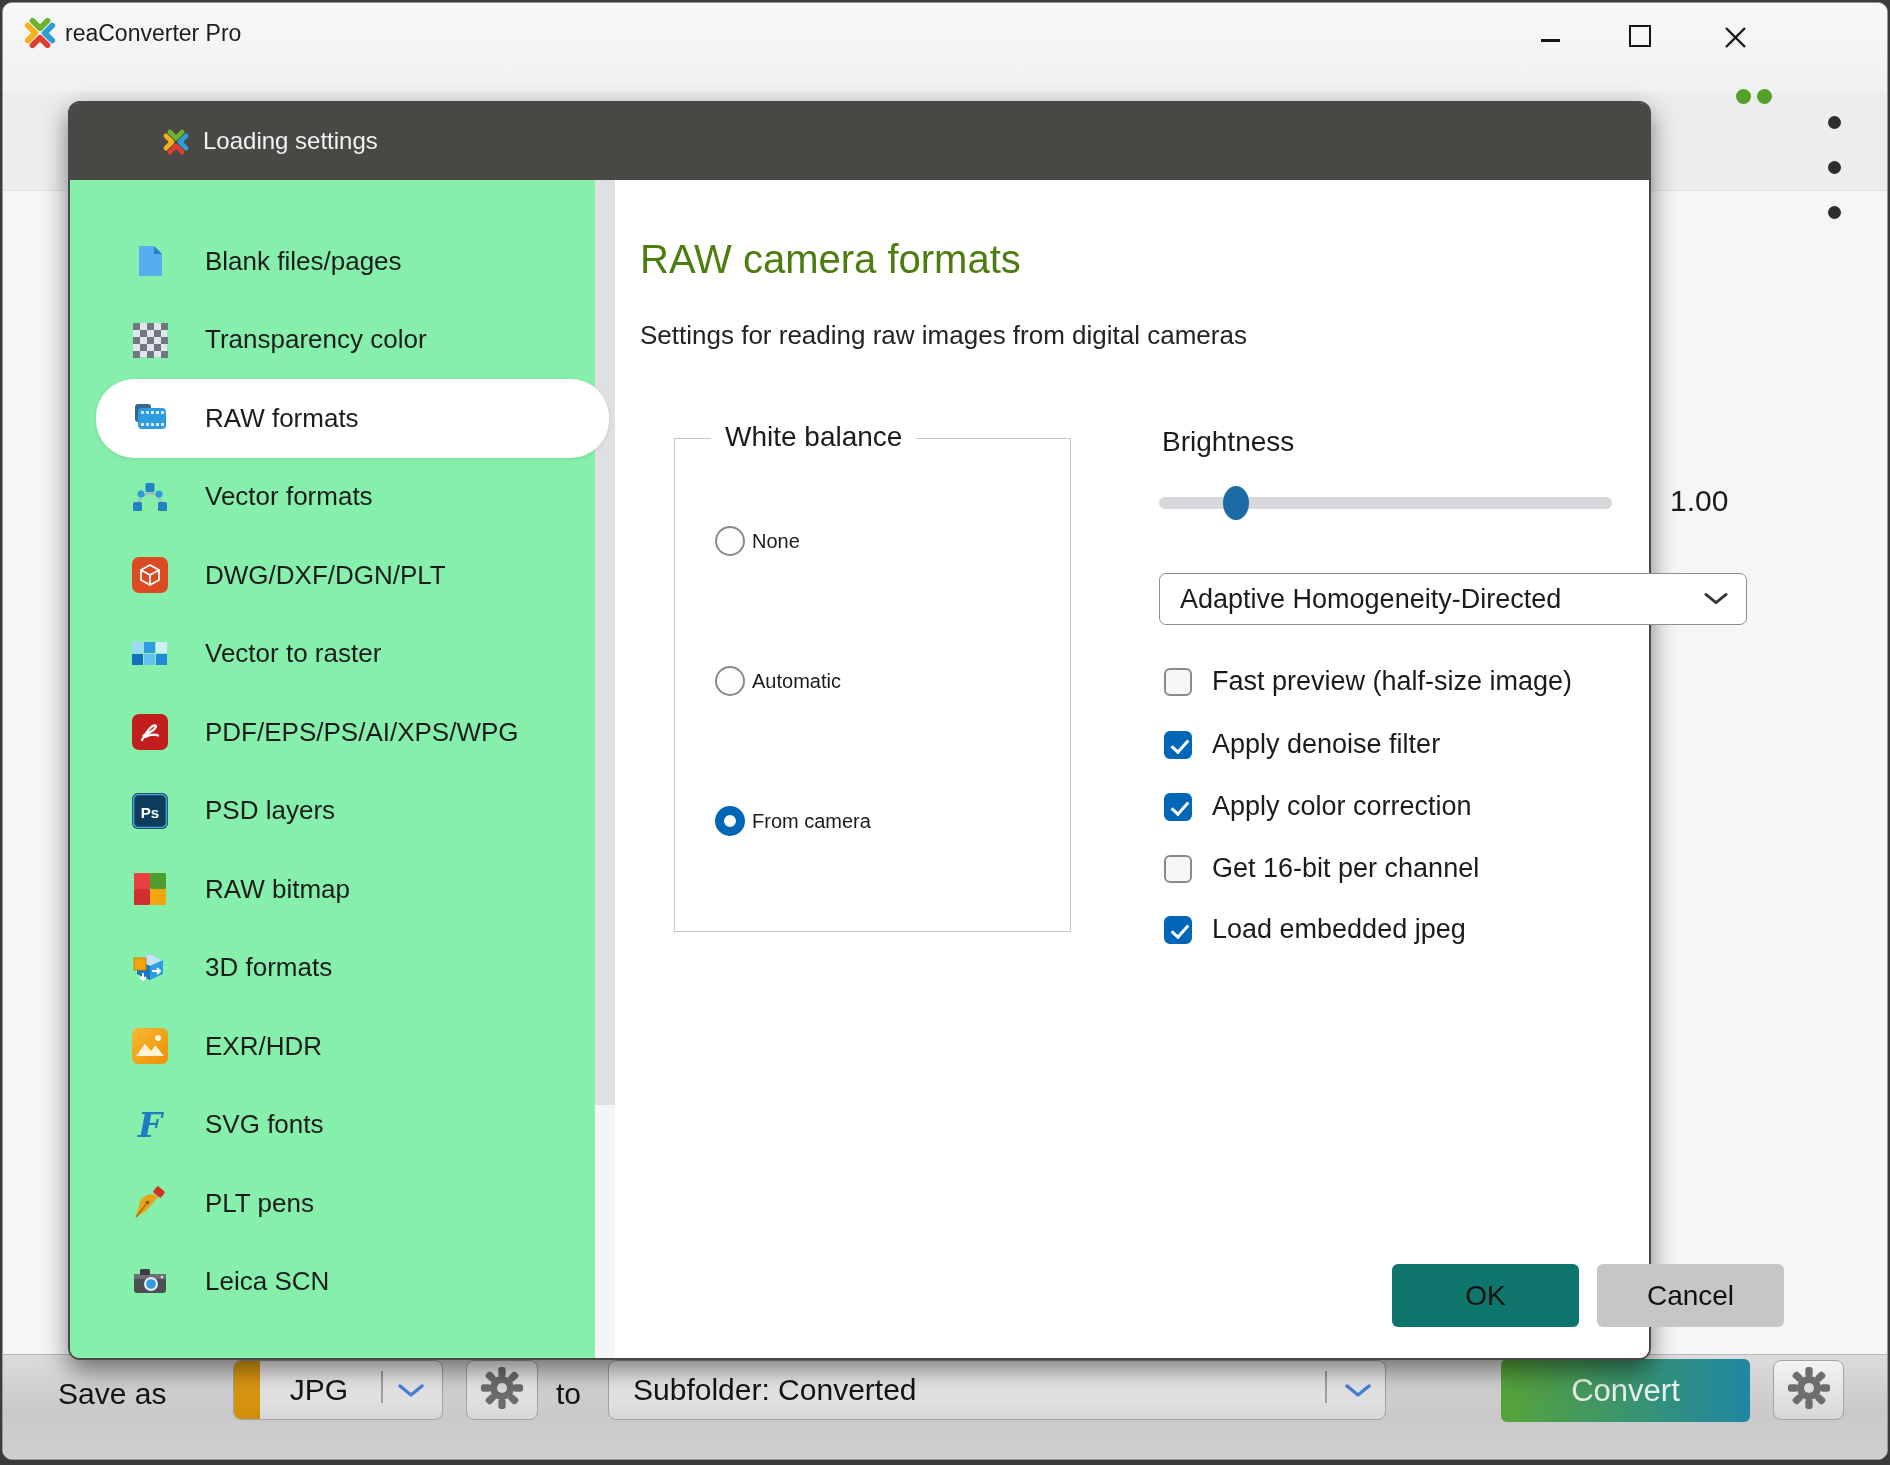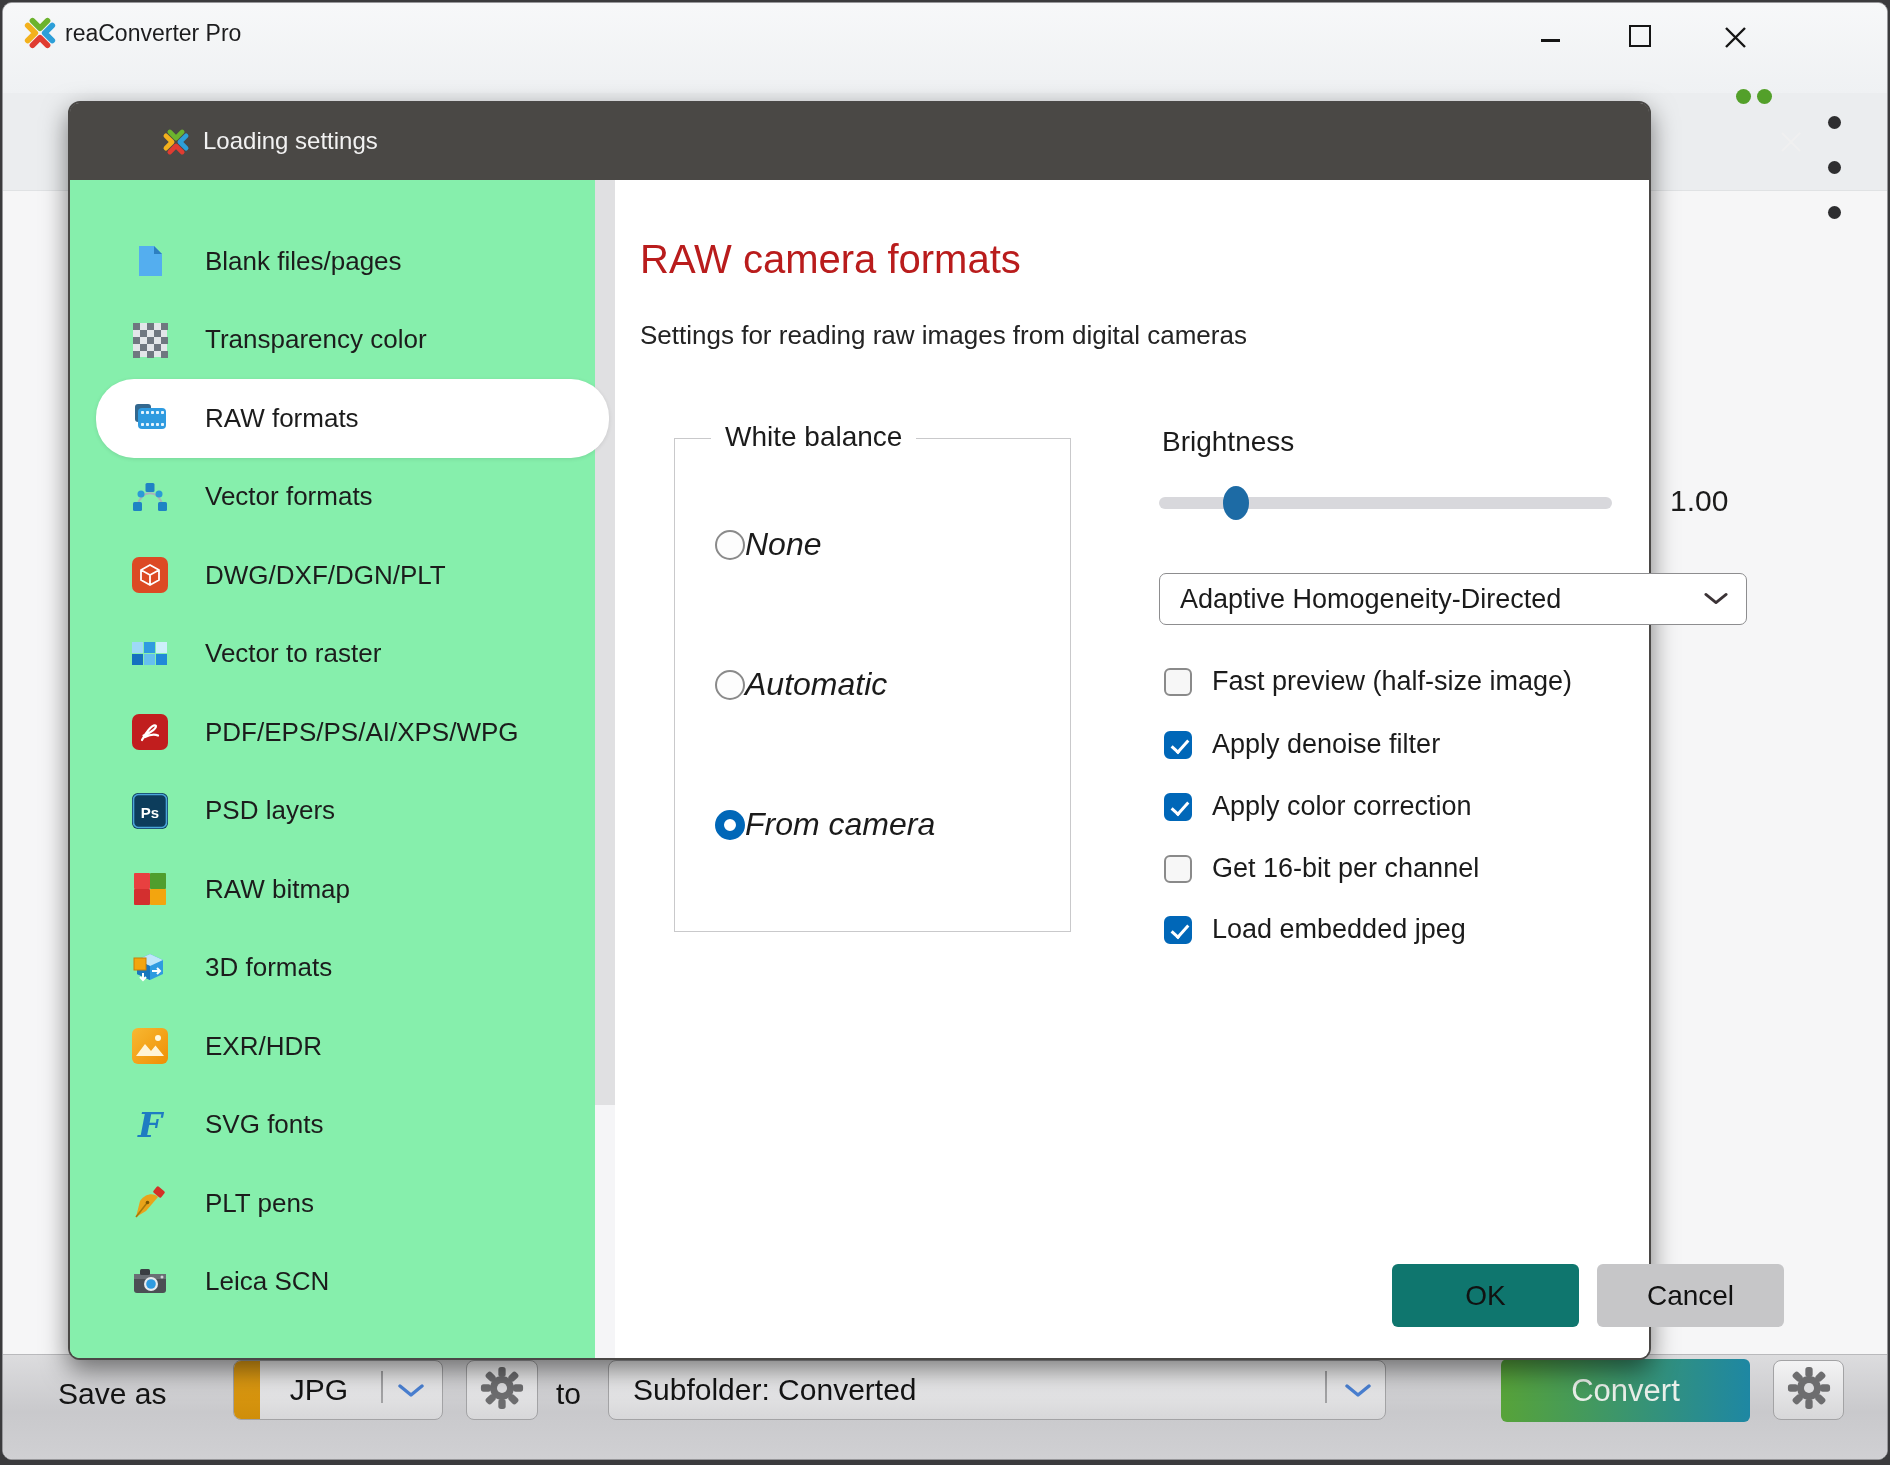"RAW camera formats" .heading { color: #b91c1c -> #4d7c0f }
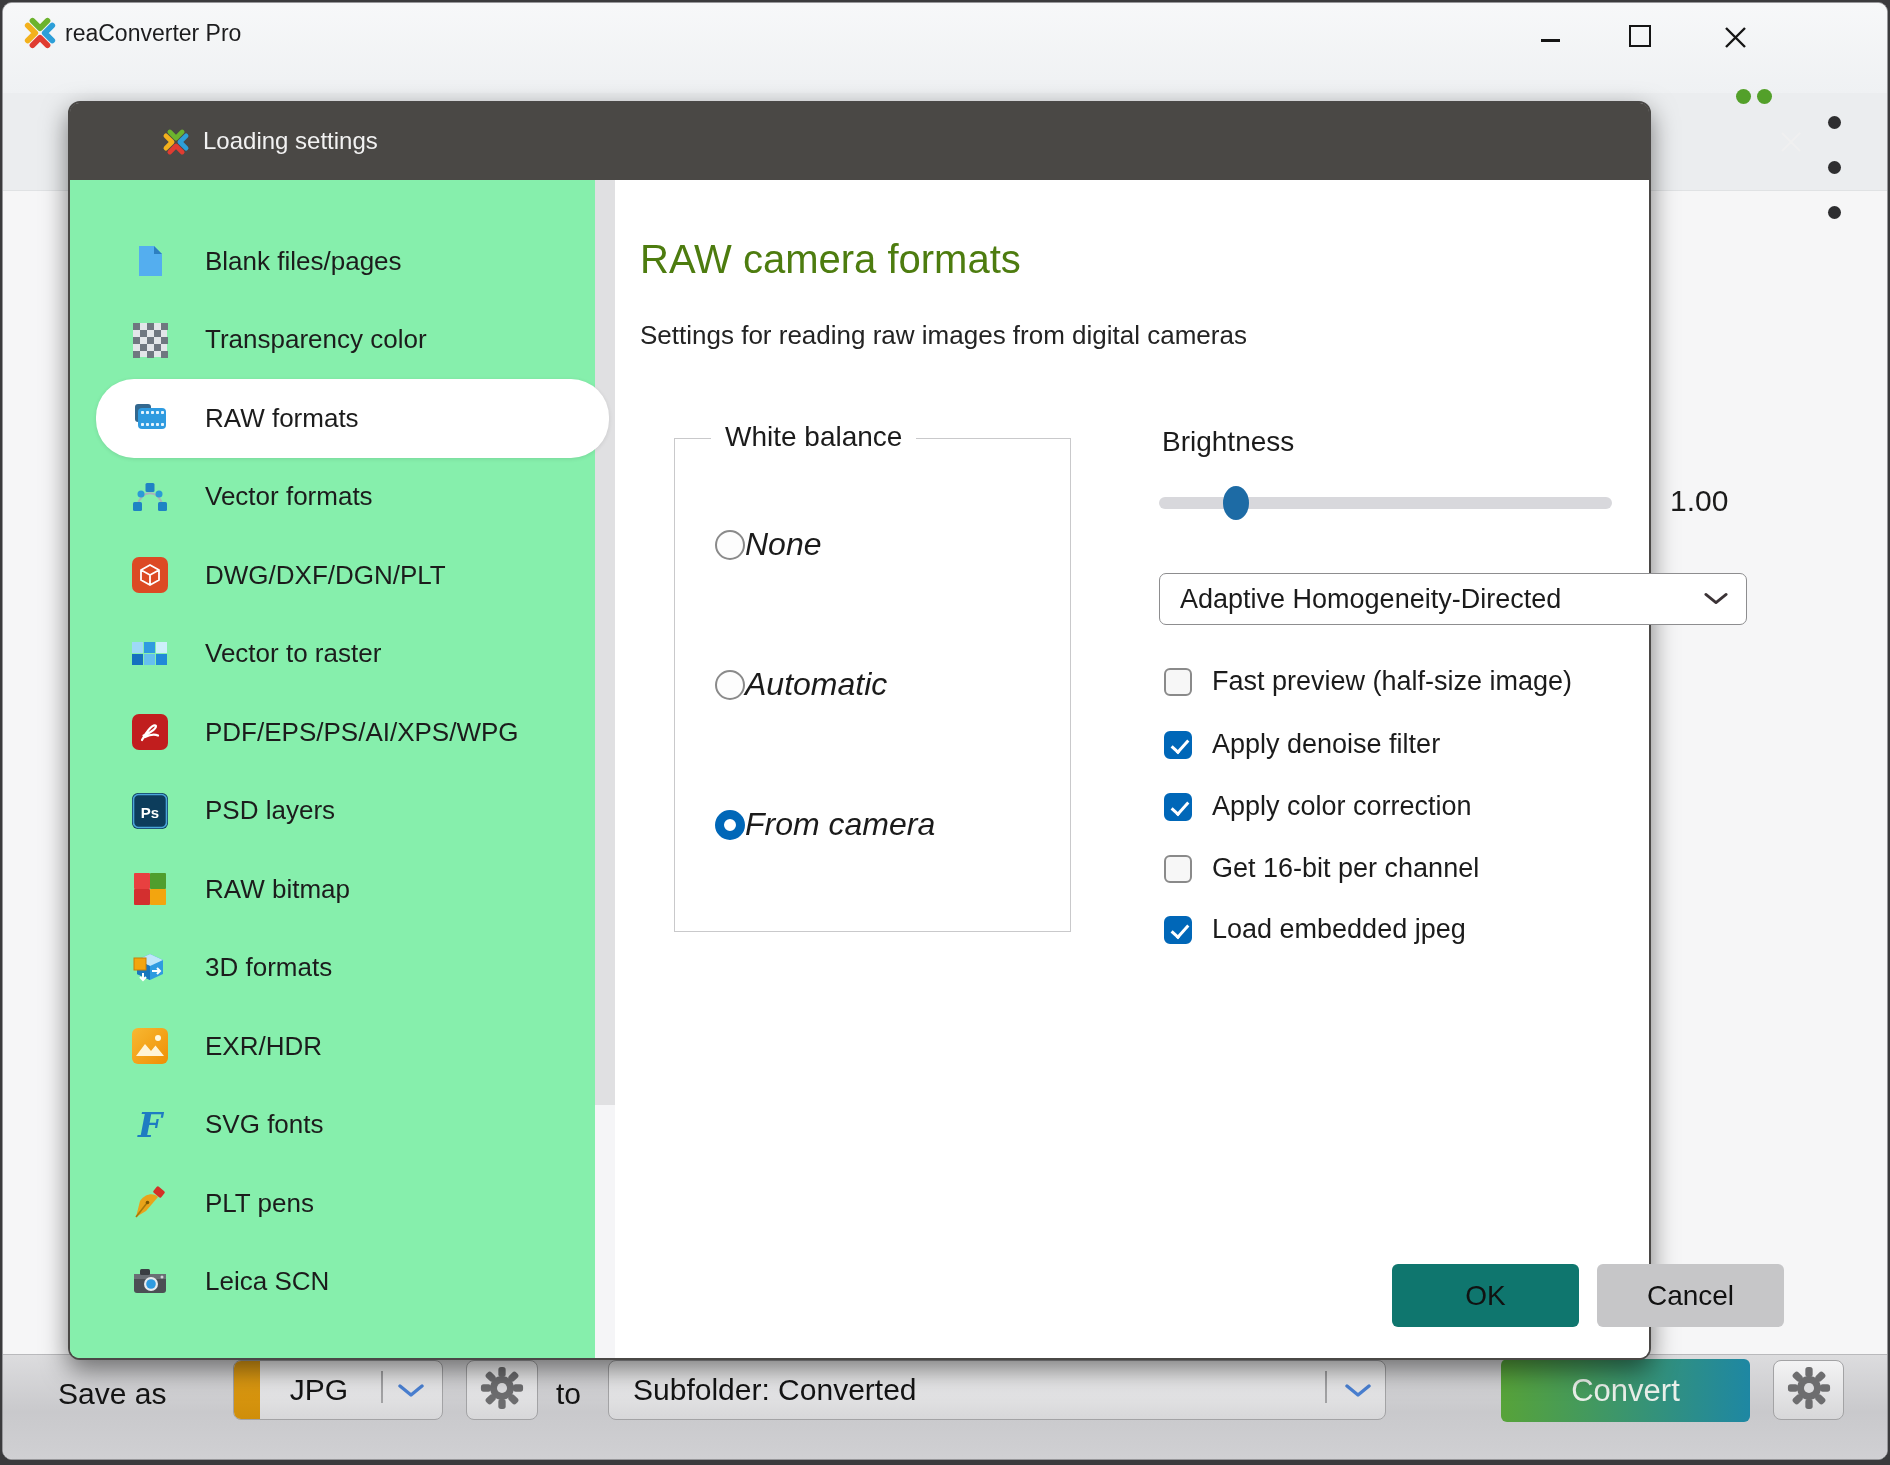"None" .wb-label { font-size: 32px -> 20px; font-style: italic -> none; margin-left: 0 -> 7px }
